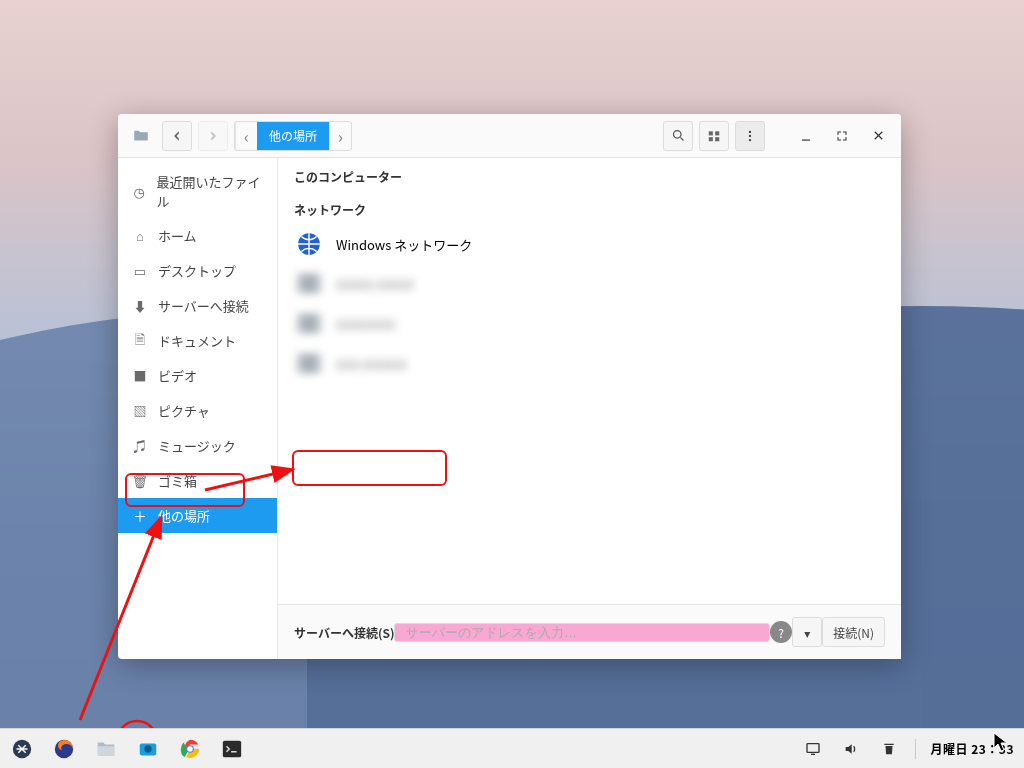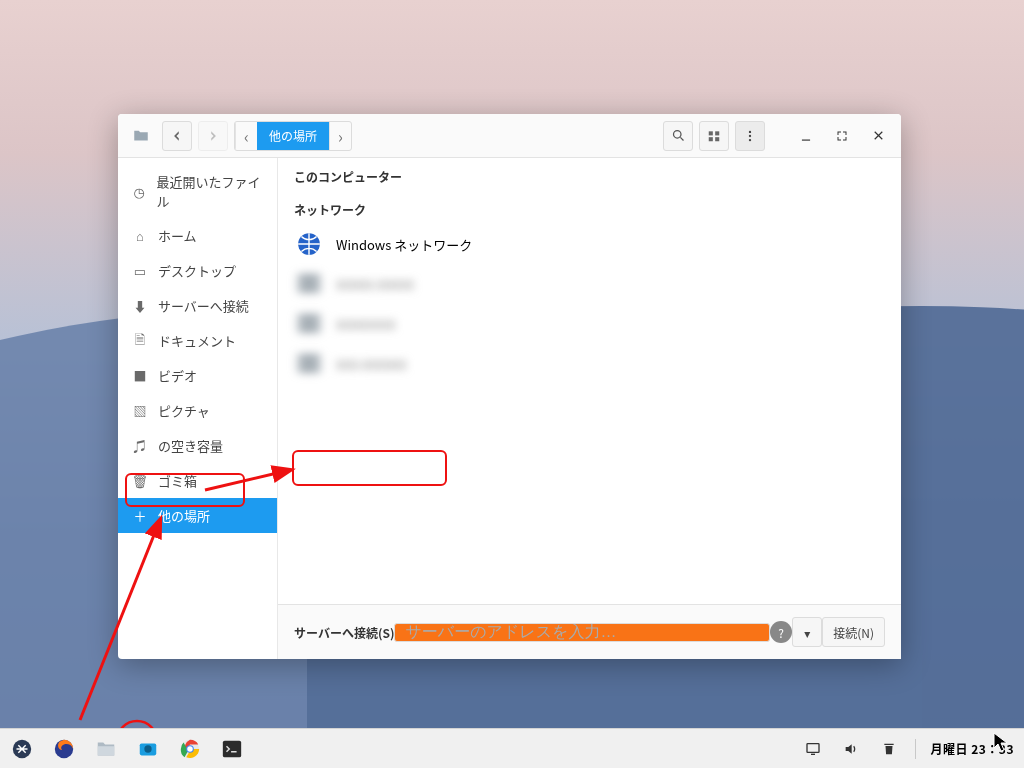"の空き容量" span { text: の空き容量 -> ミュージック }
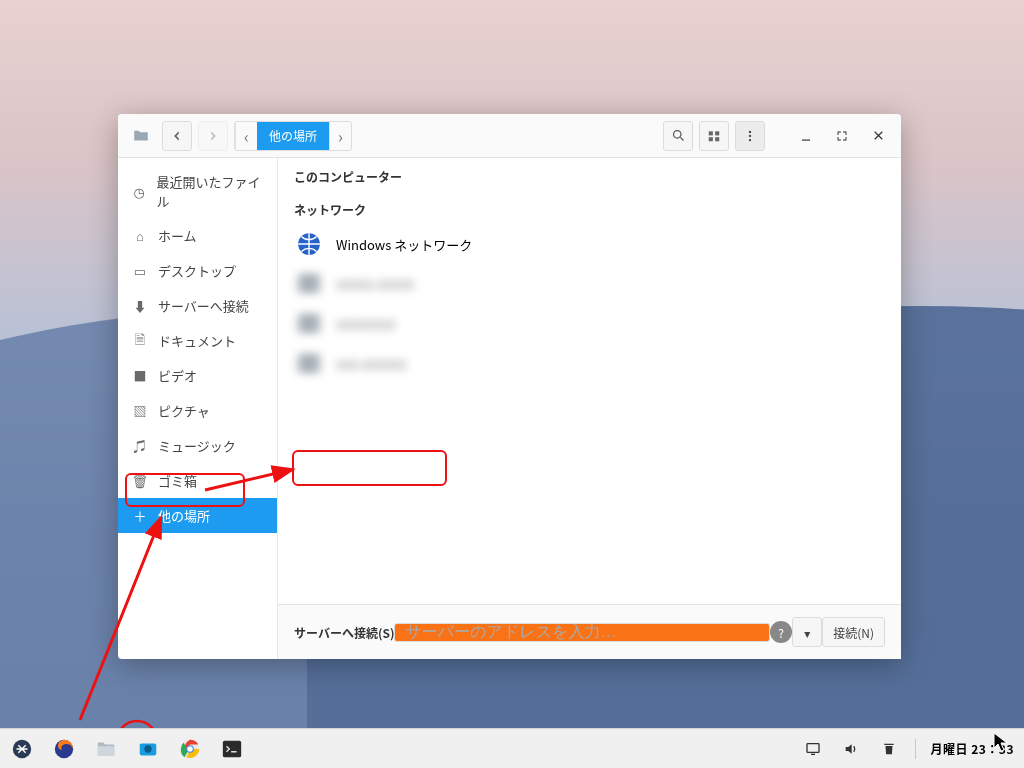"サーバーのアドレスを入力…" .footer input { background: #f97316 -> #f9a8d4; font-size: 16px -> 13px }
